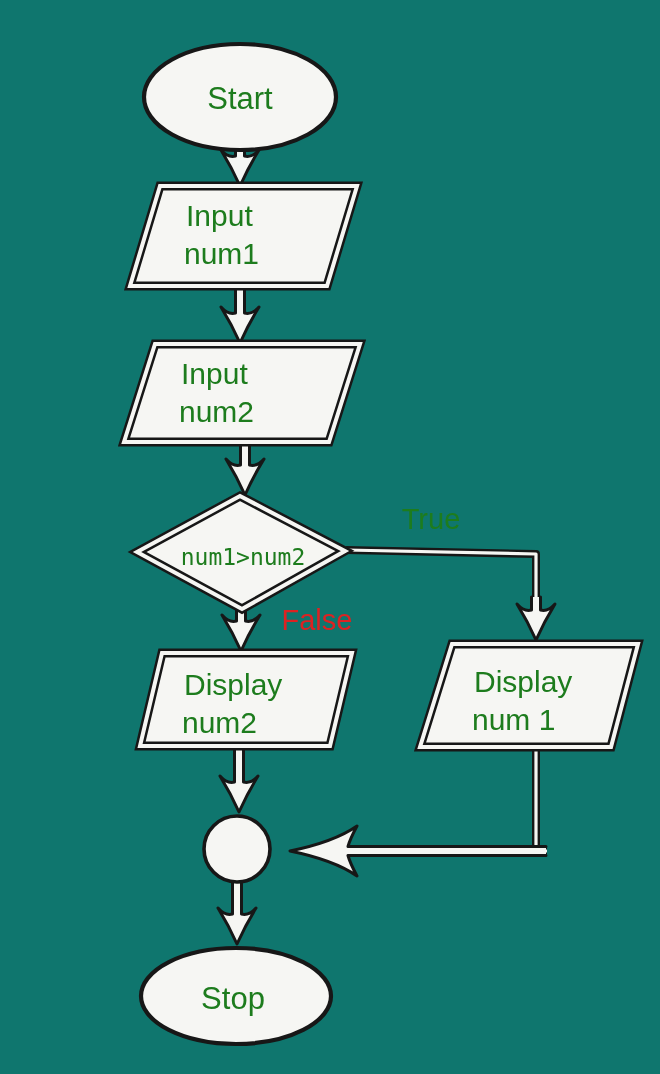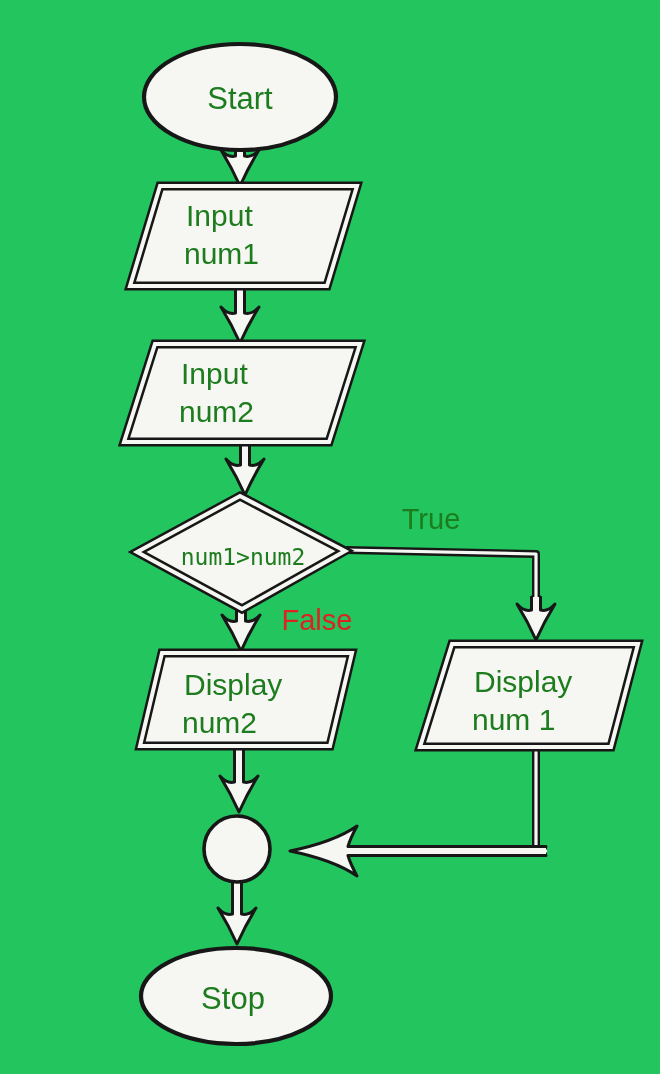"Start" .stage { background: #22c55e -> #0f766e }
